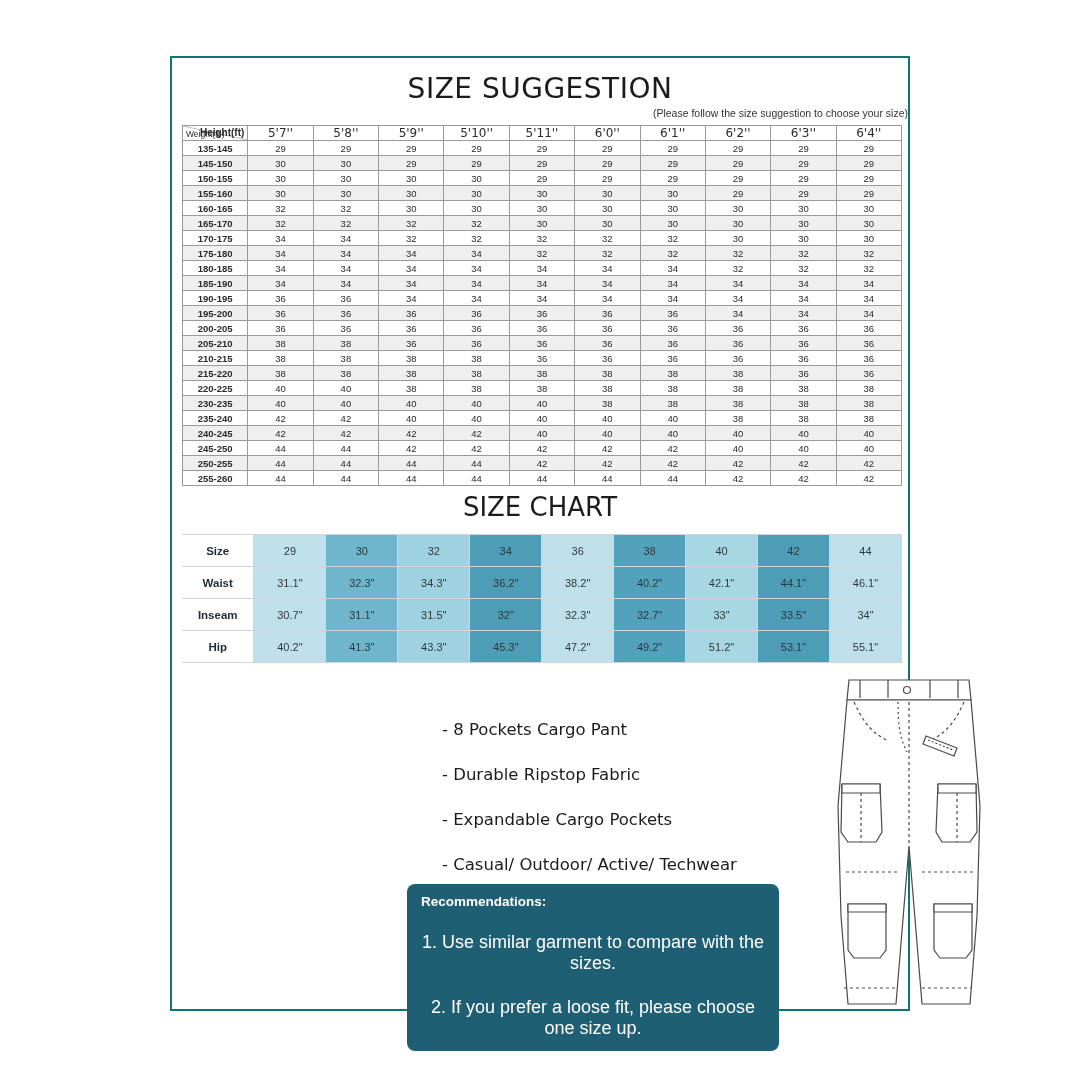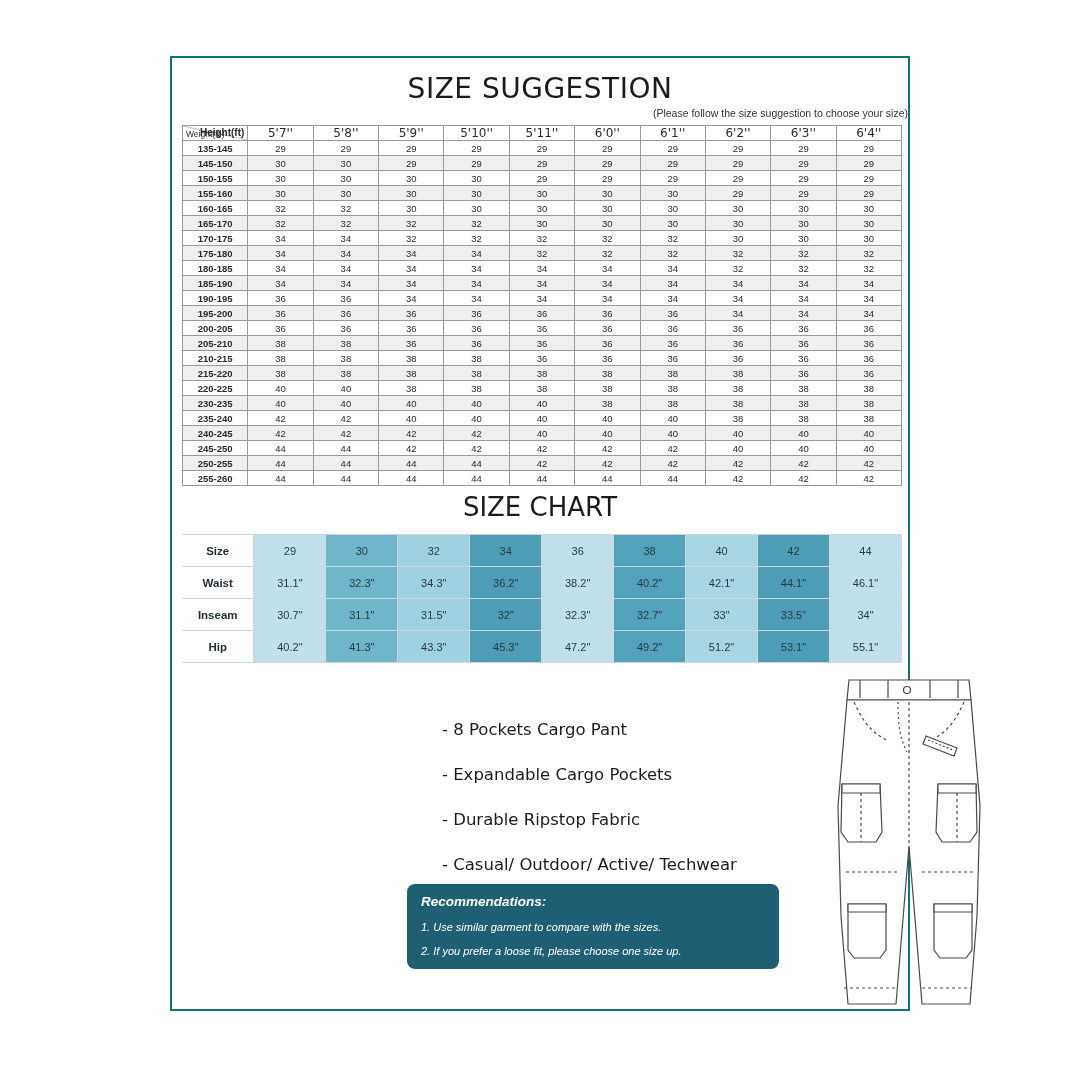"- Expandable Cargo Pockets" div.f { order: before "- Durable Ripstop Fabric" -> after "- Durable Ripstop Fabric" }
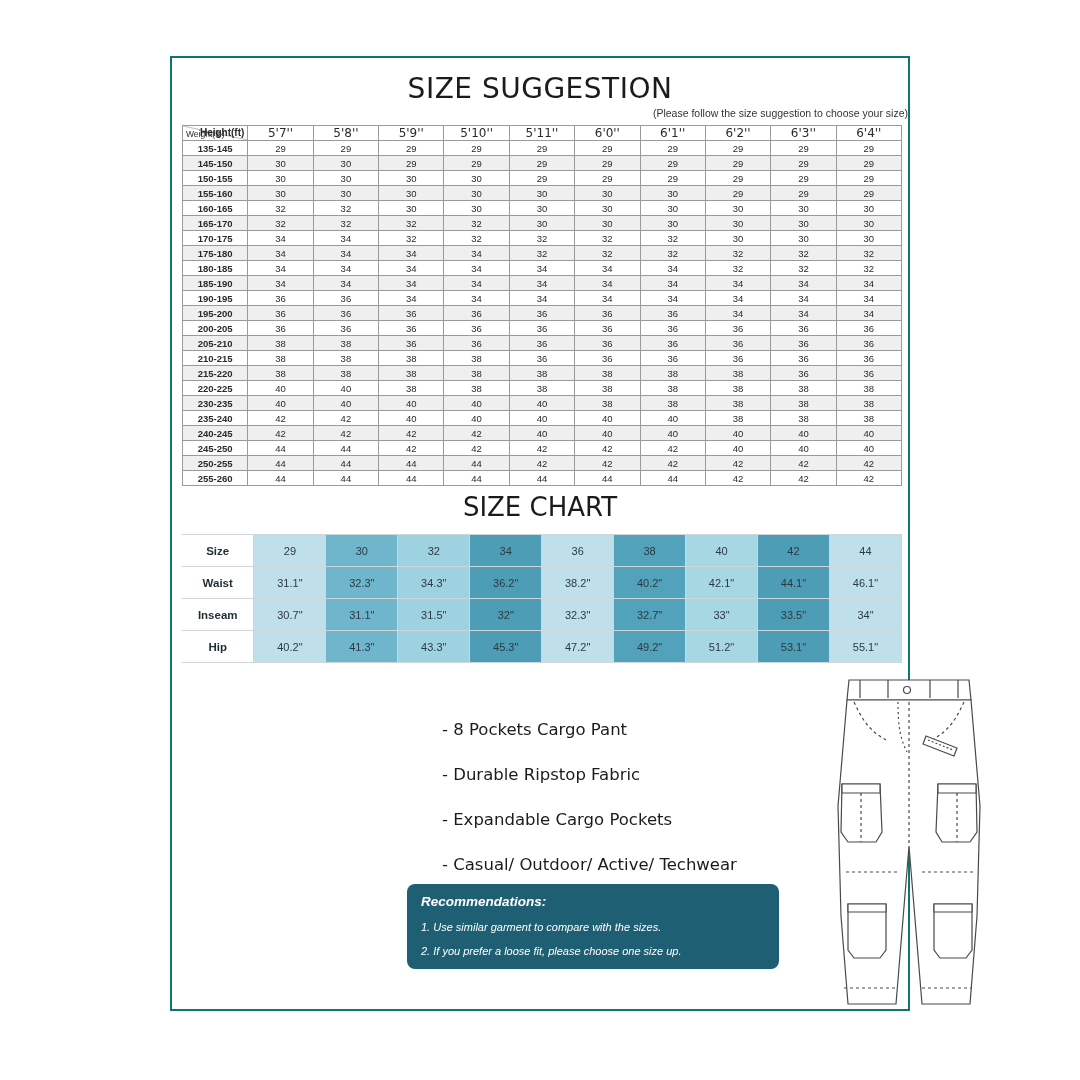"Recommendations:" .rec { font-style: italic -> none }
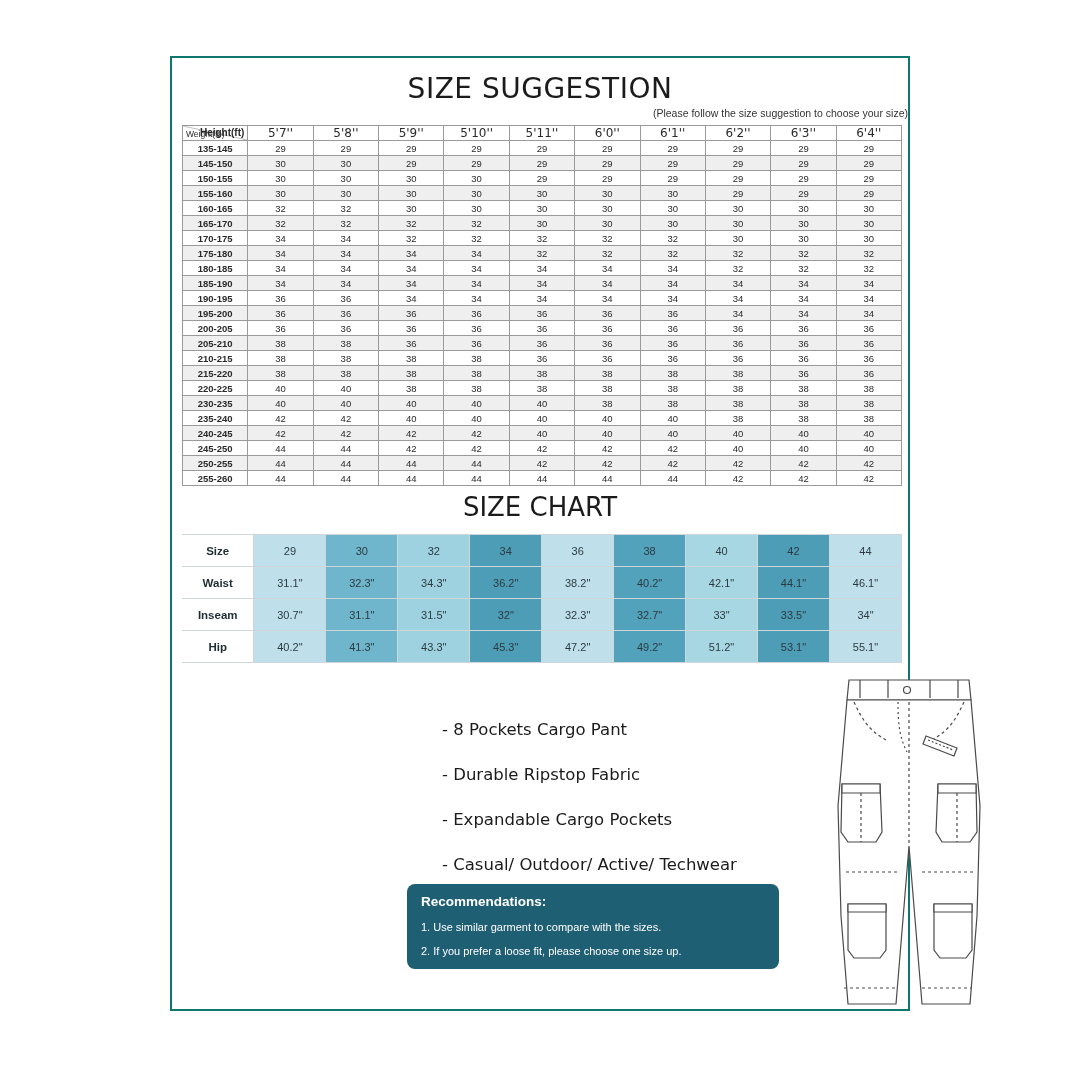"1. Use similar garment to" .rec .rline { font-size: 11px -> 18px; margin-top: 12px -> 23px; text-align: none -> center }
